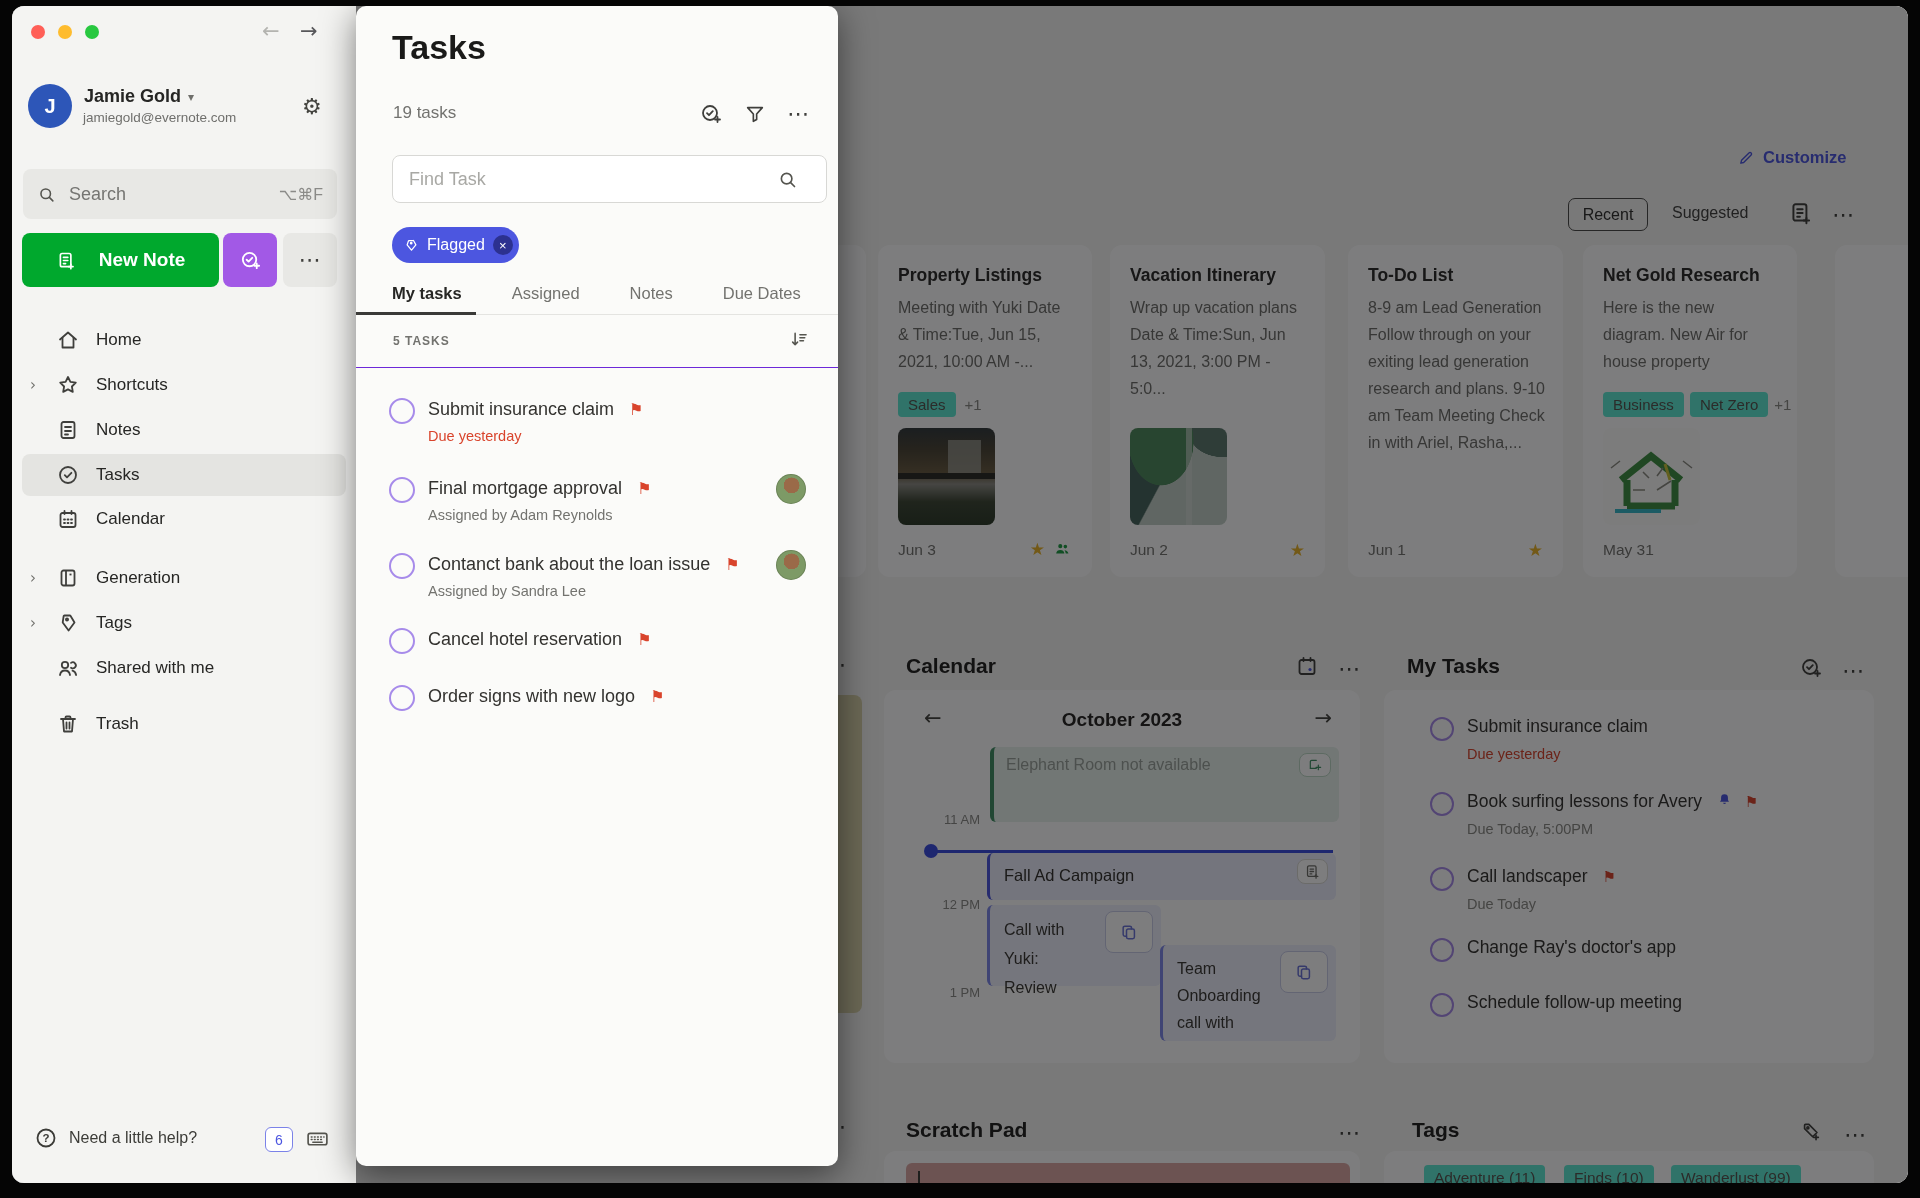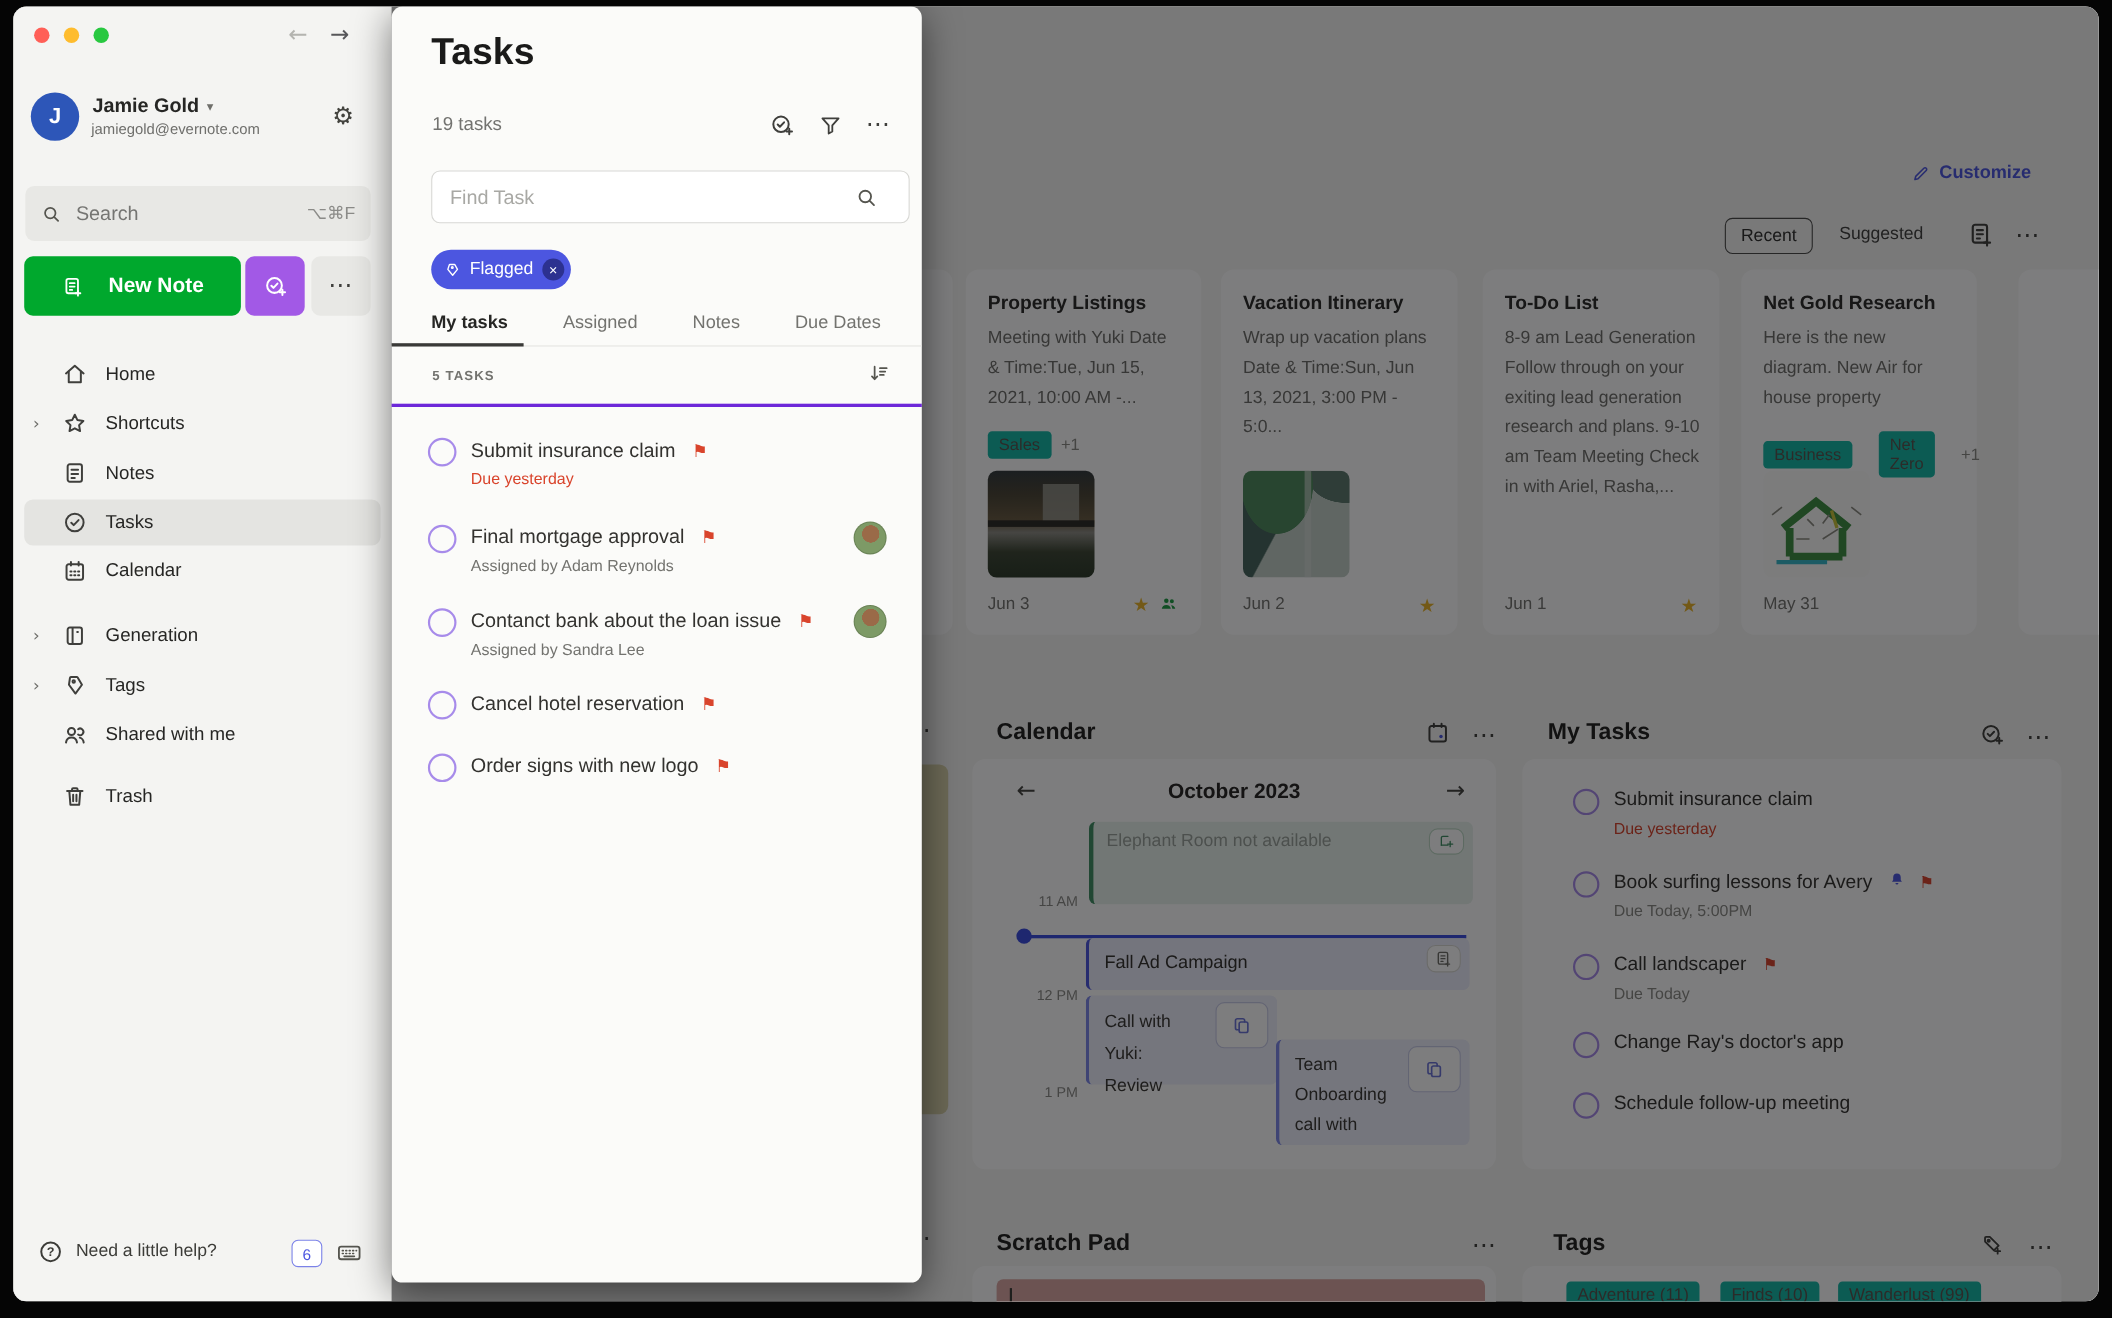"5 TASKS" .sect { border-bottom: 3px solid #6d28d9 -> 1px solid #6d28d9 }
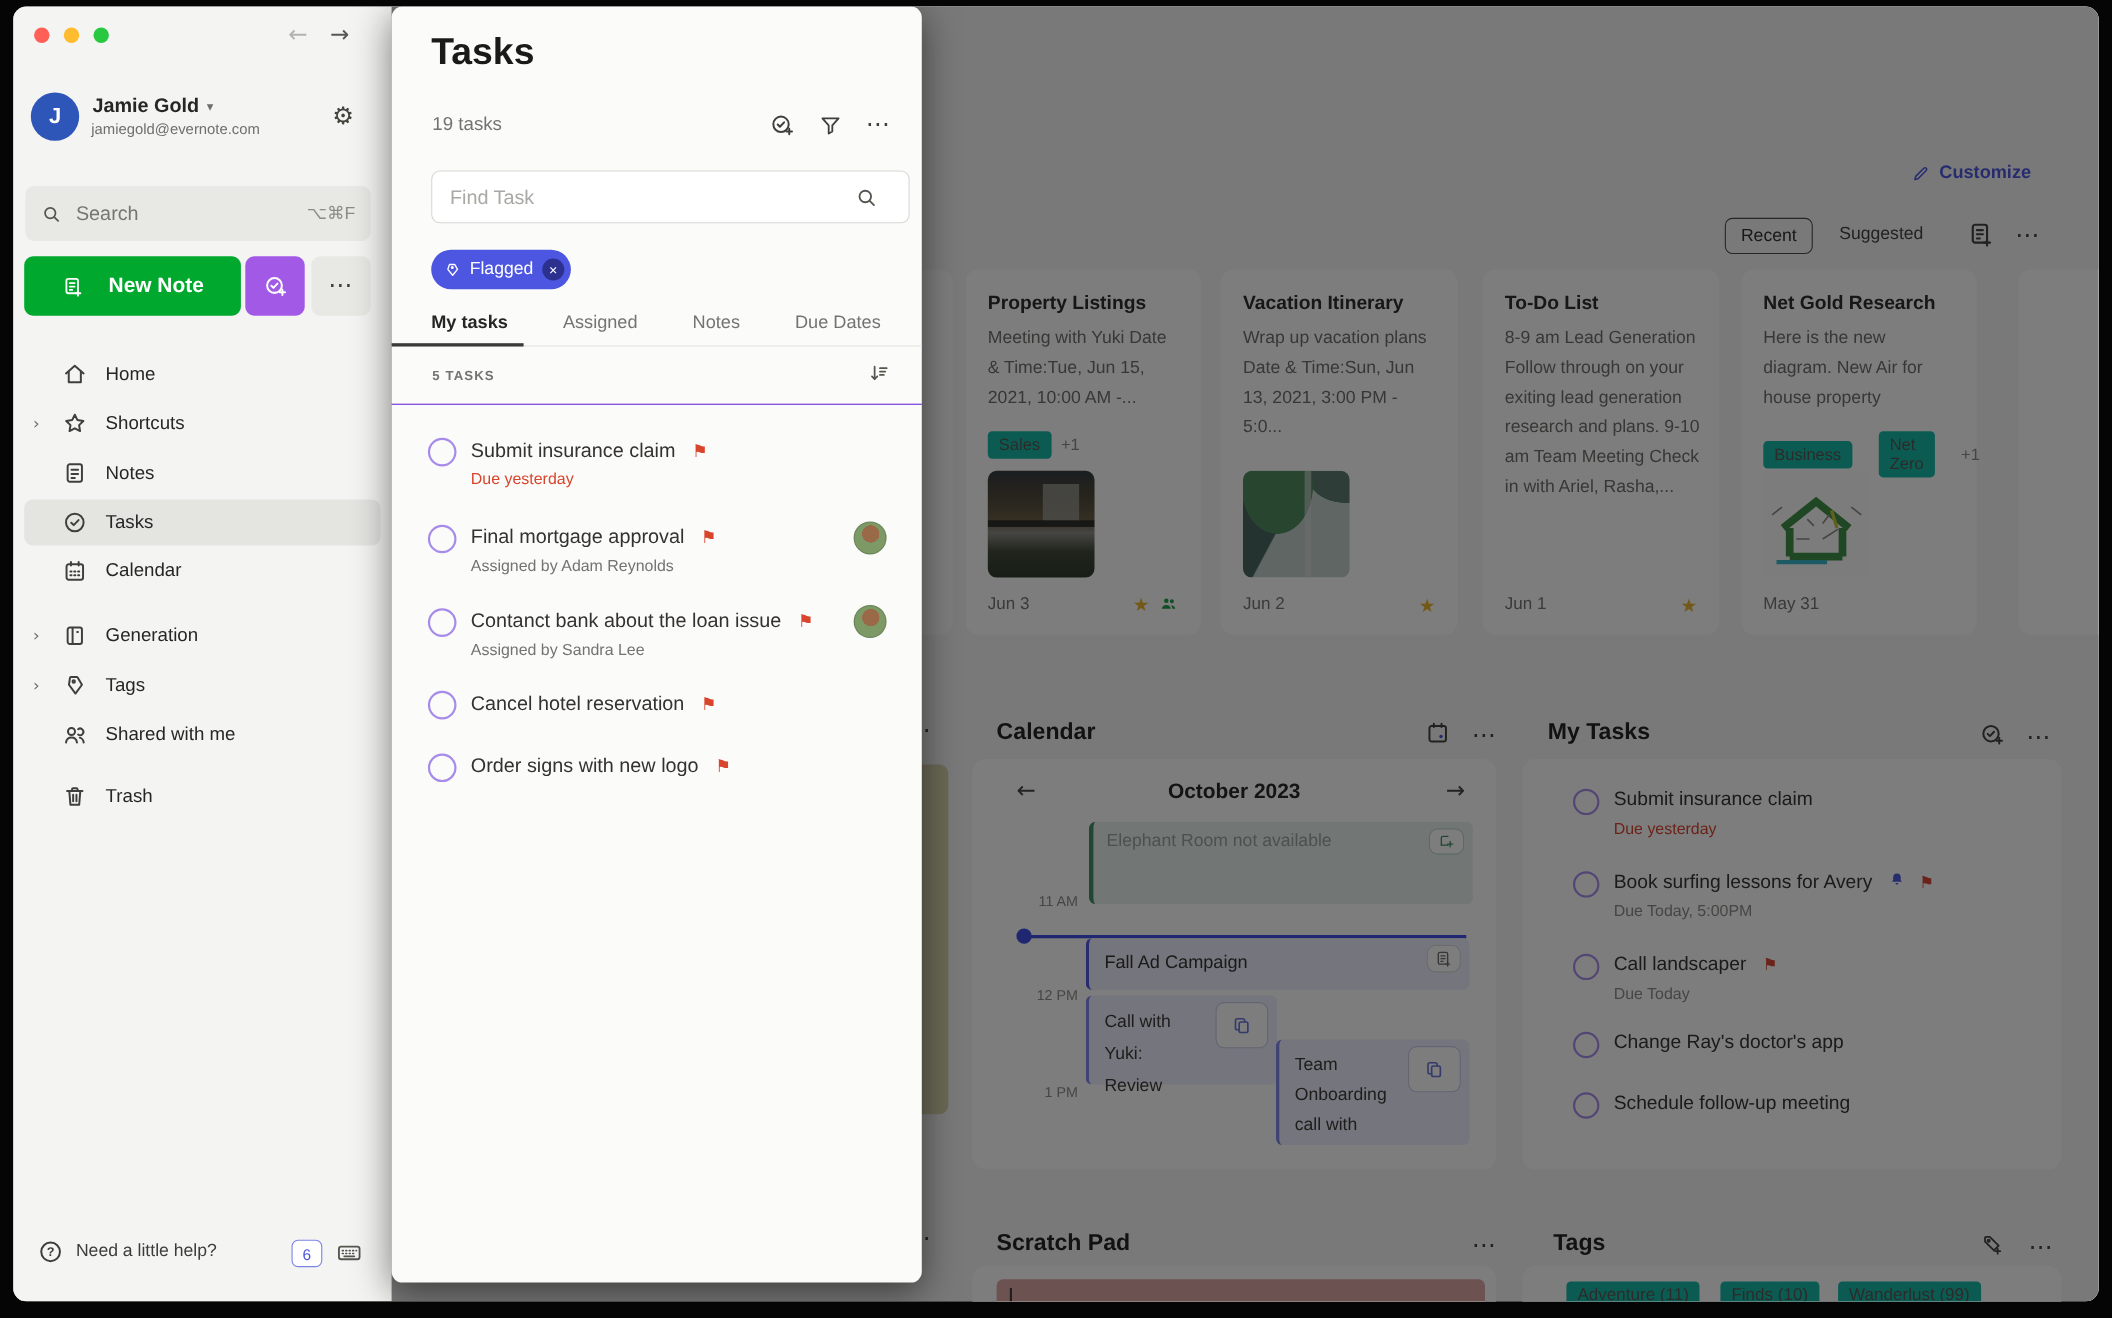"Sales" .chip-gray { background: #14b8a6 -> #5eead4 }
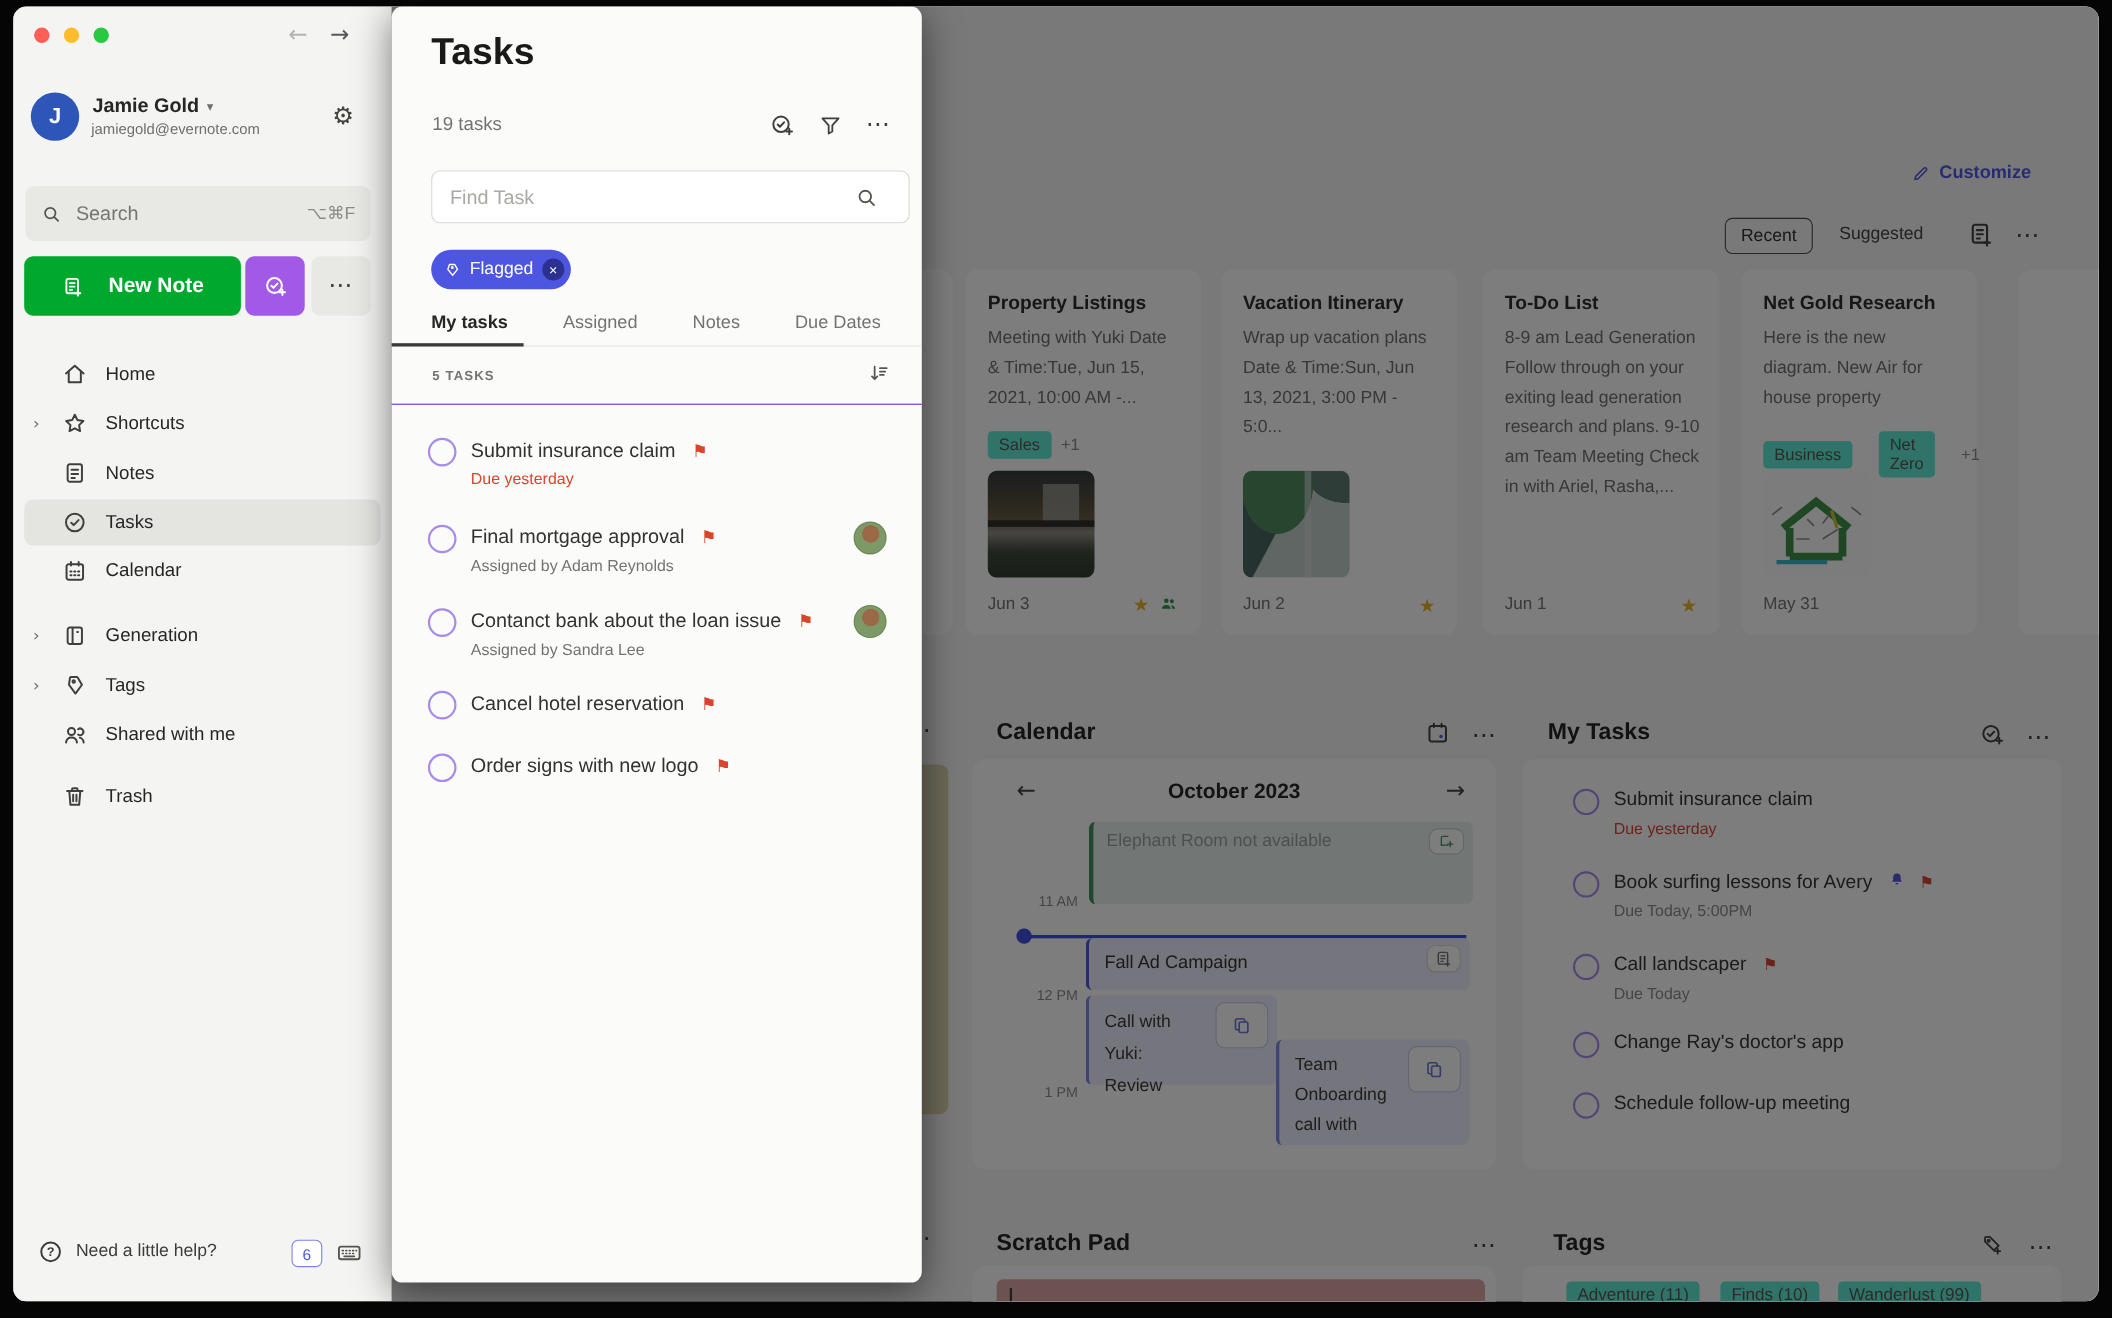"Business" div.abs { gap: 24px -> 6px }
